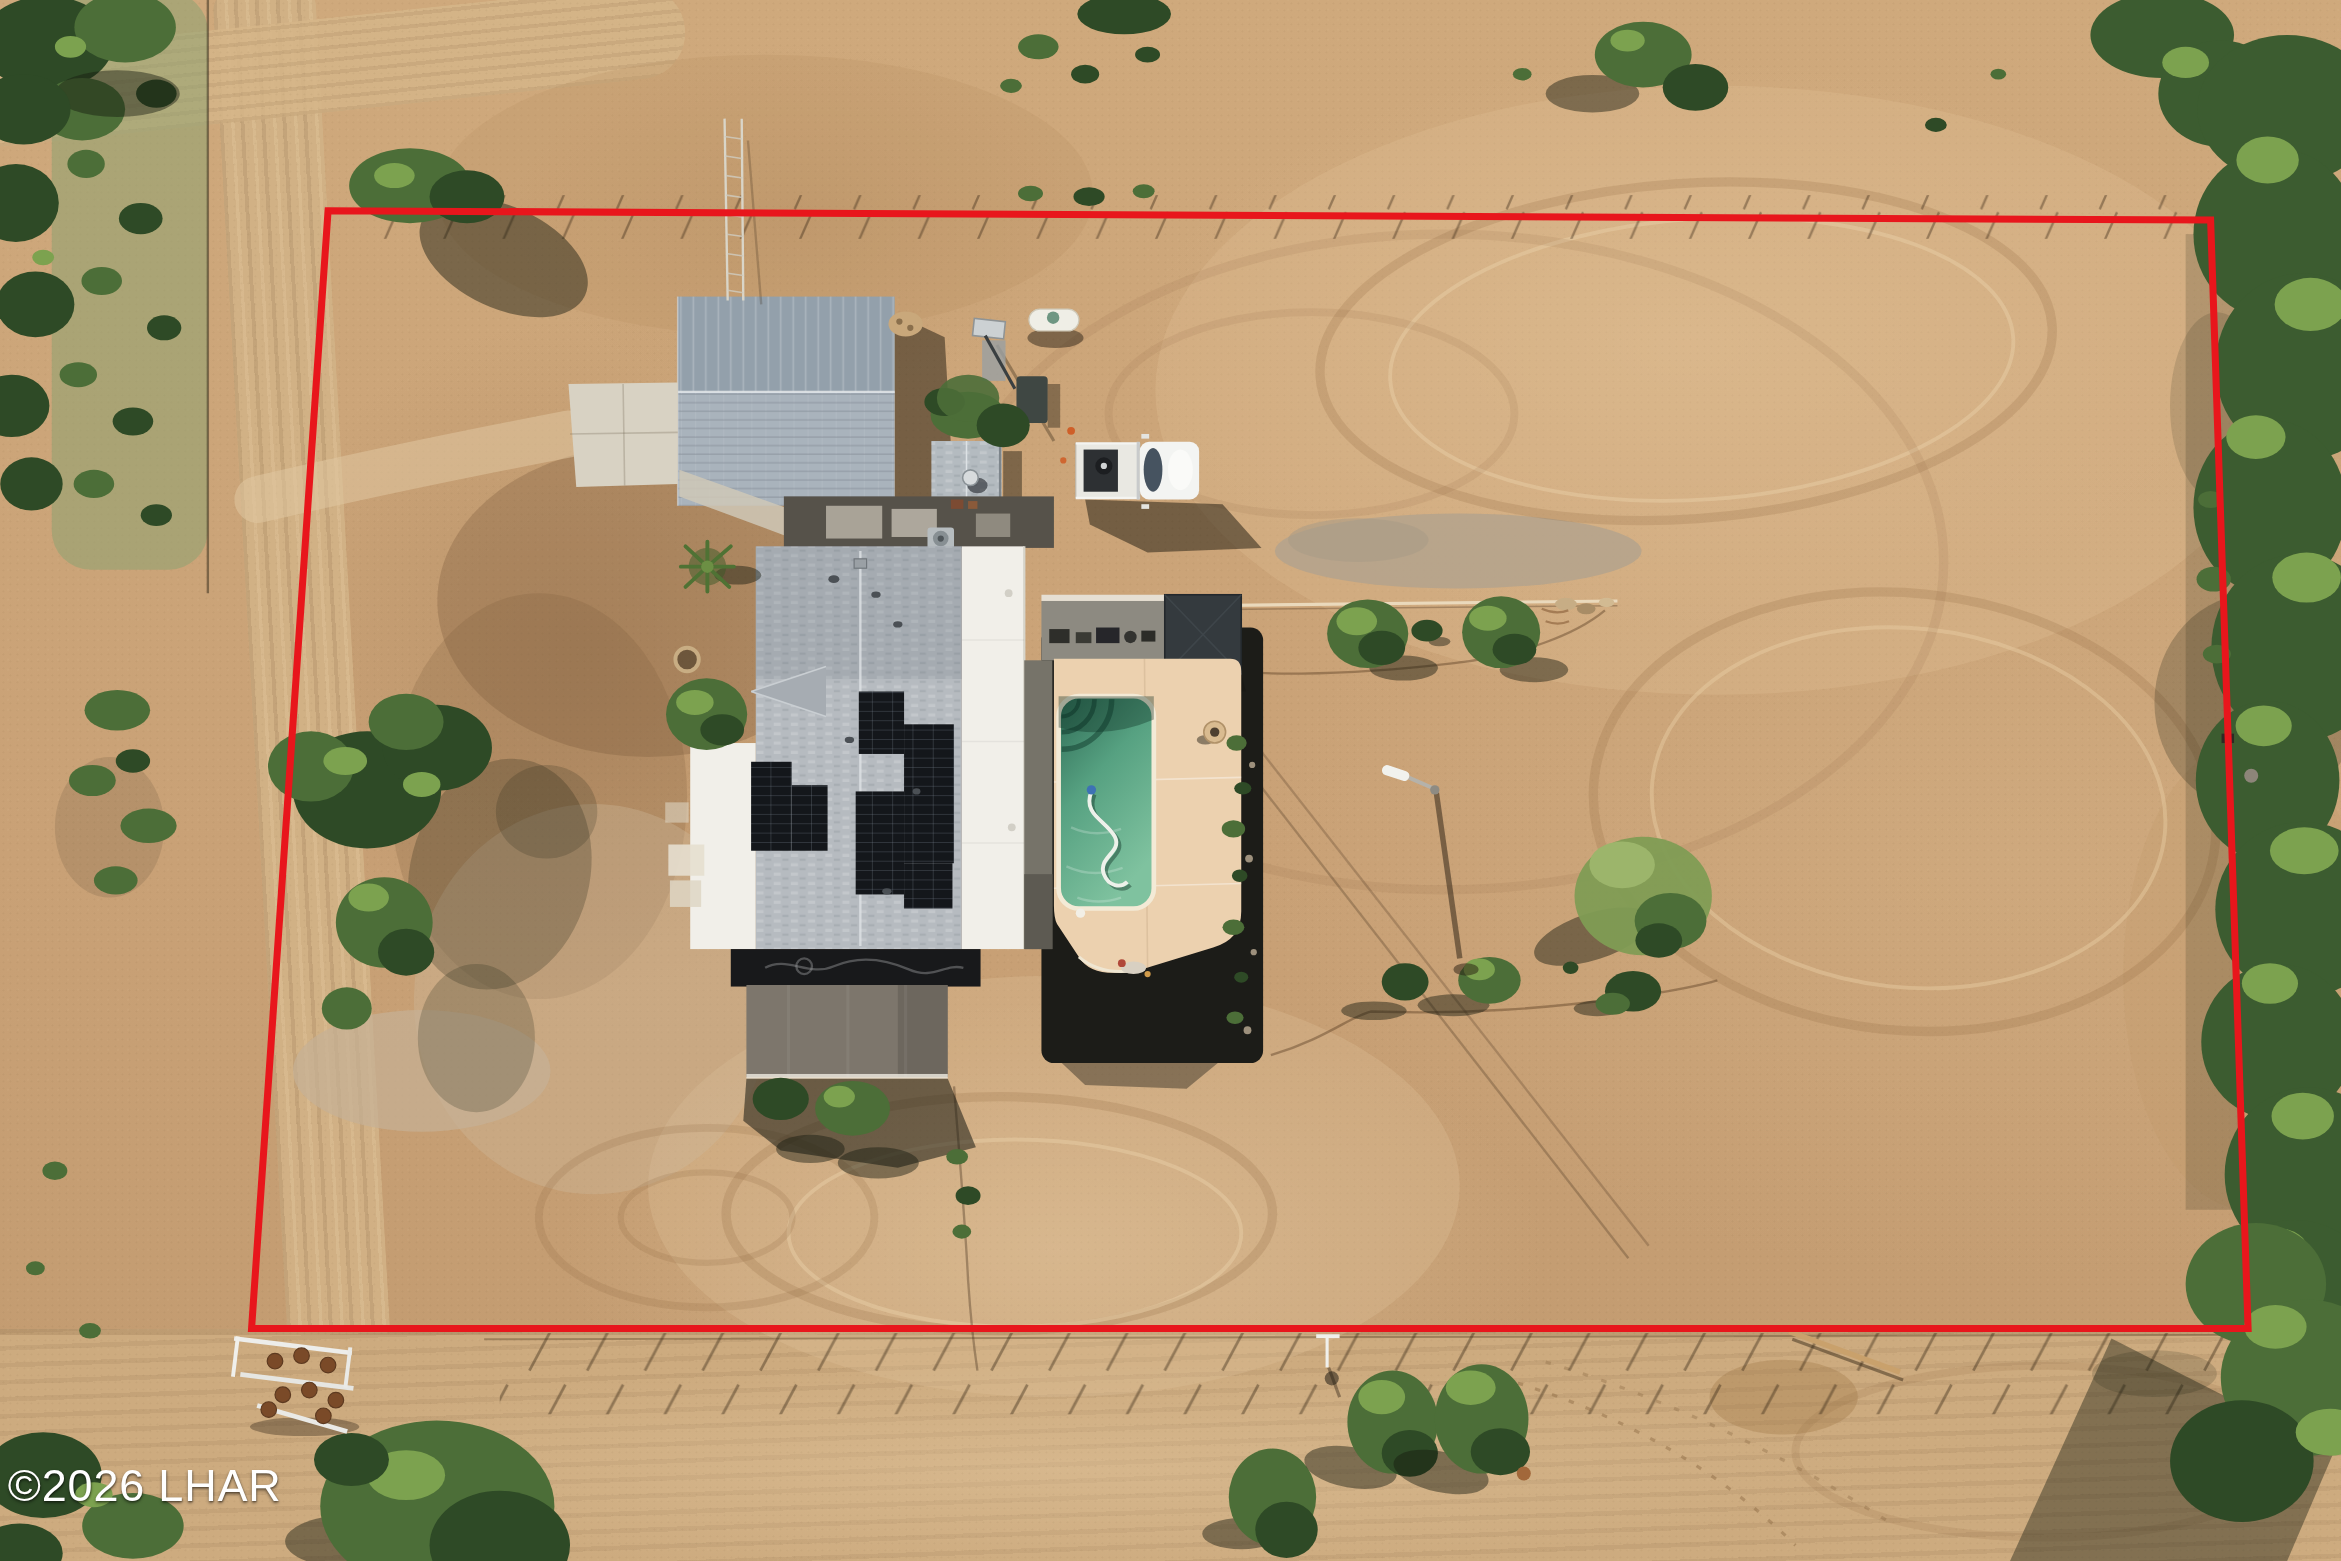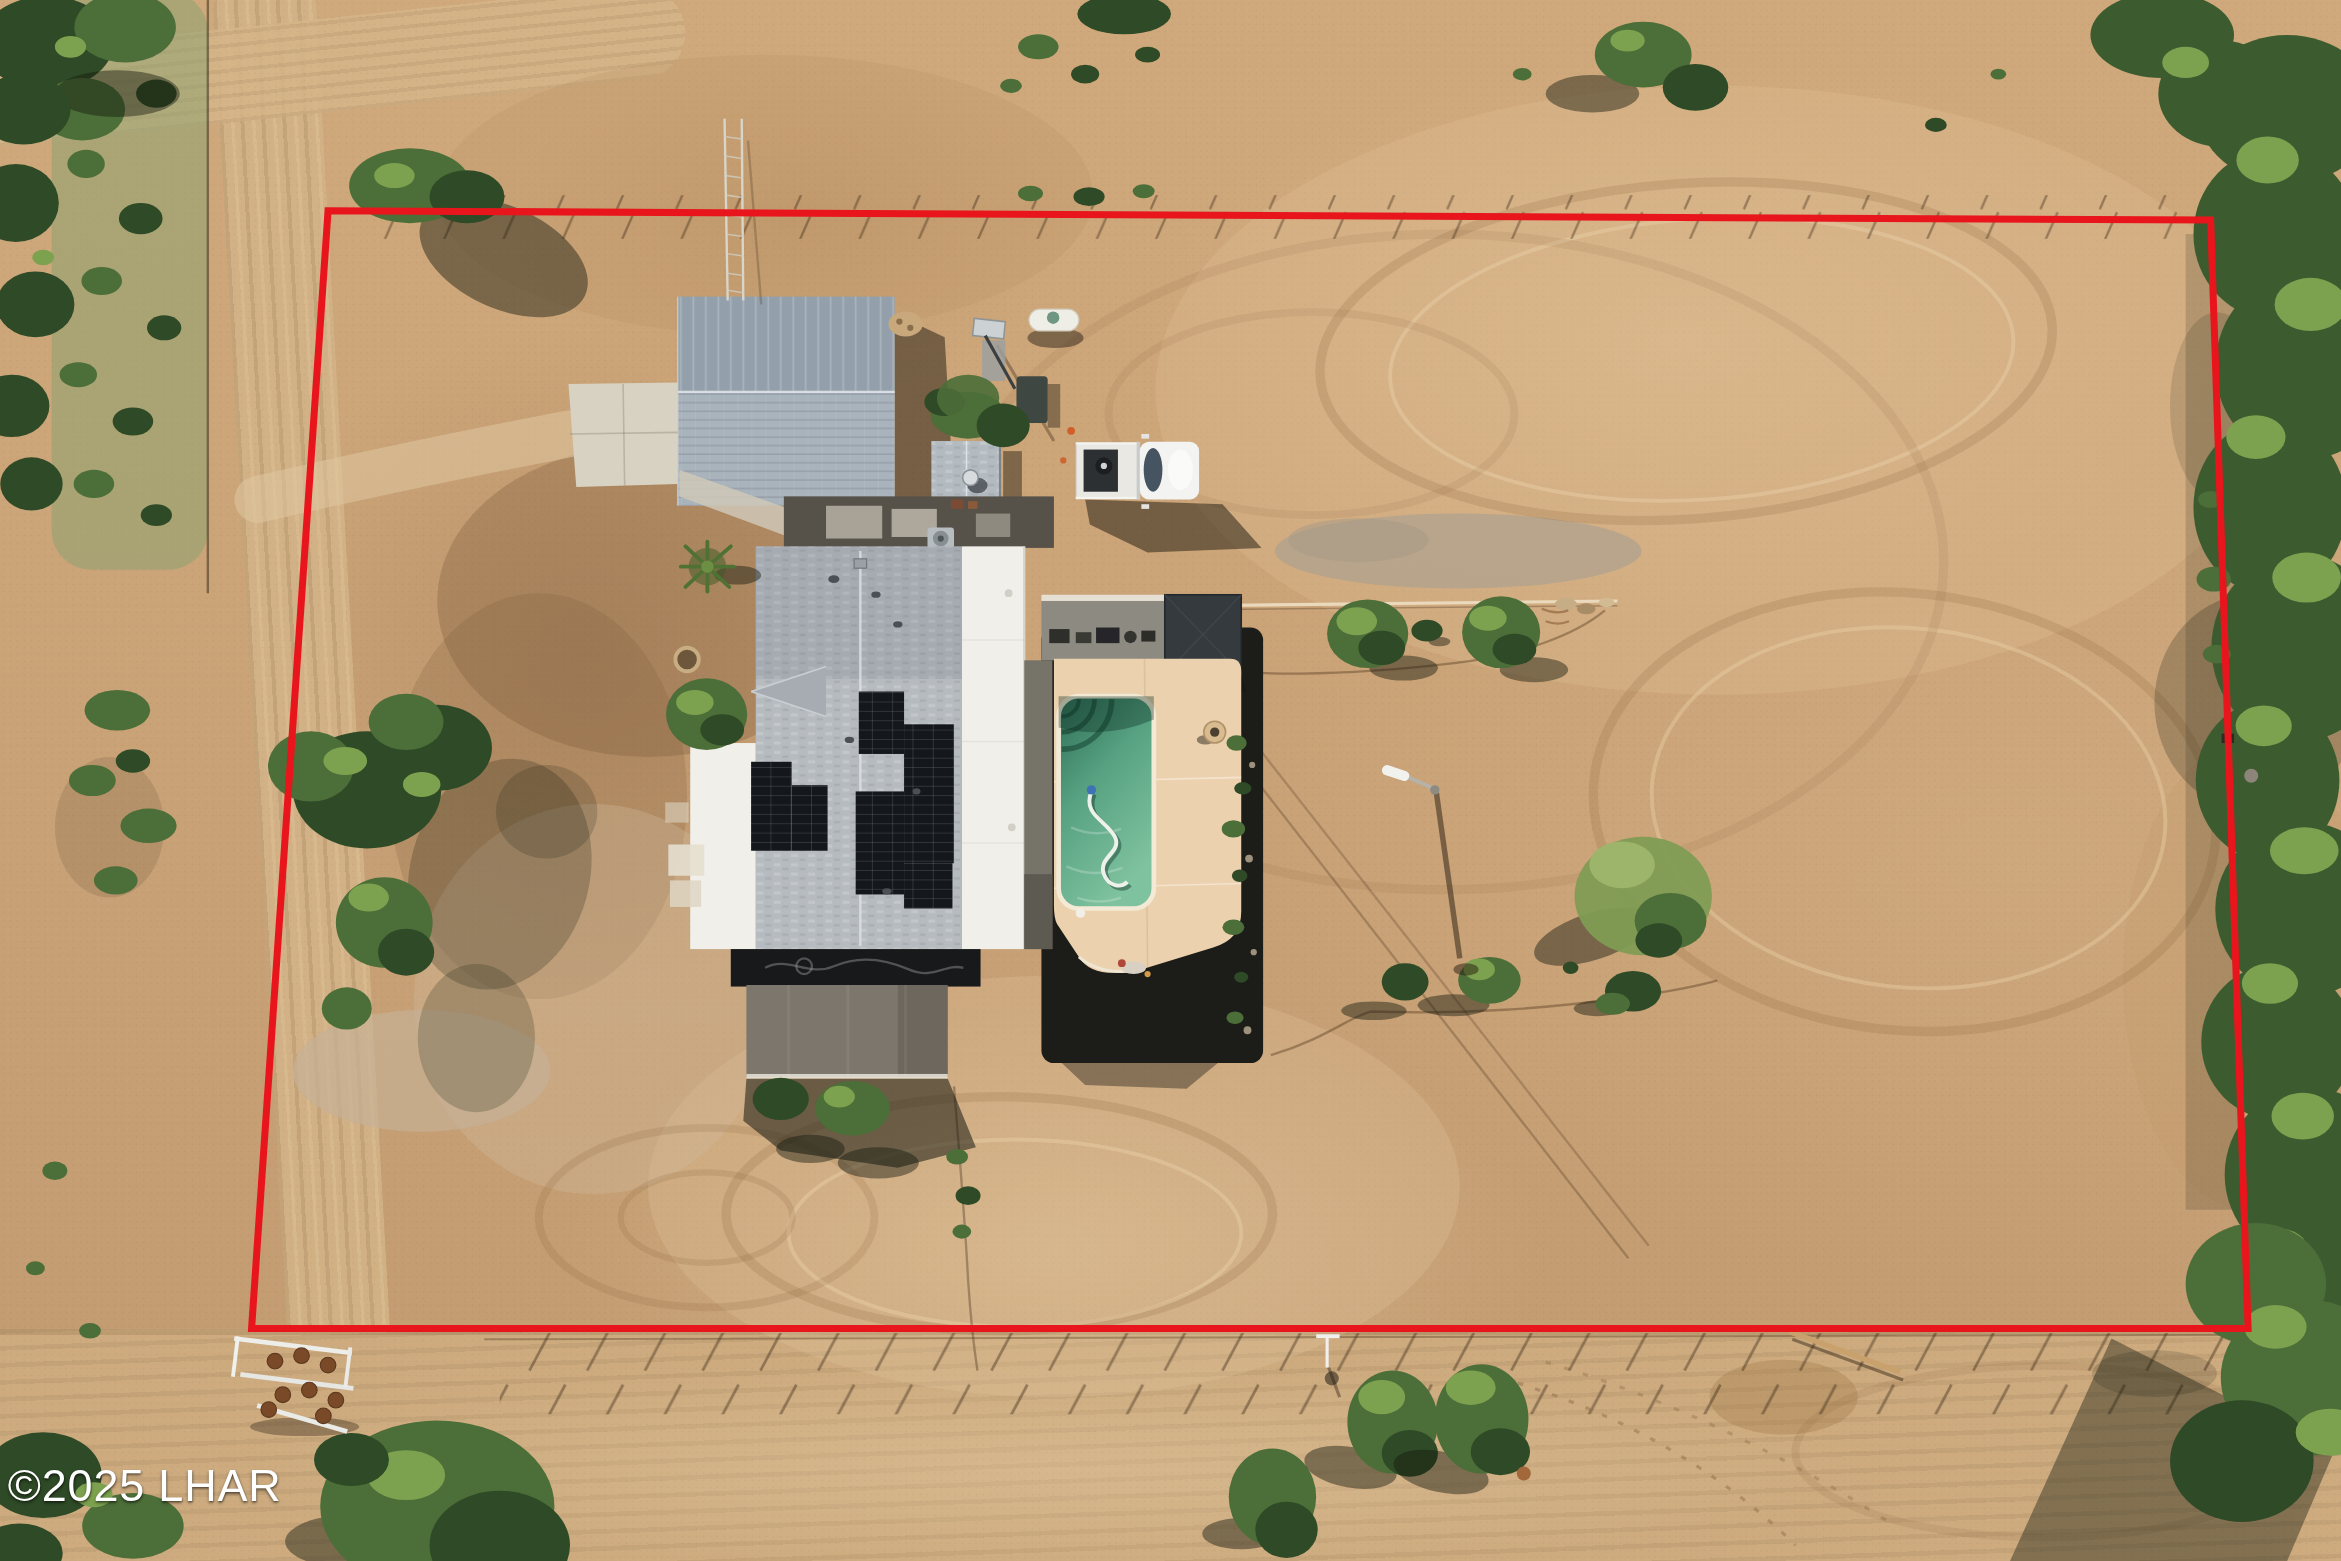"©2025 LHAR" div.watermark { text: 2025 -> 2026 }
